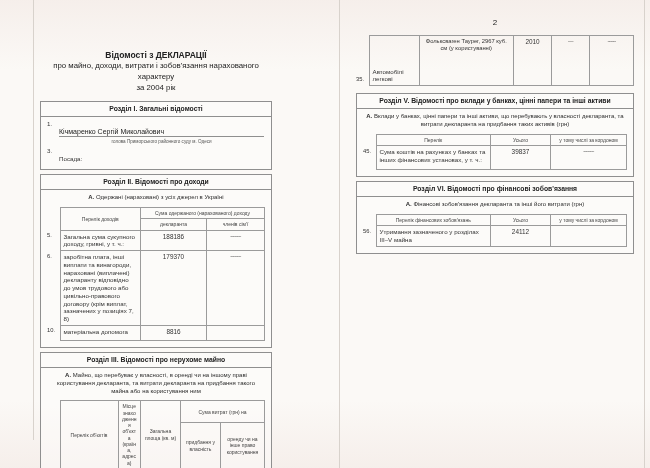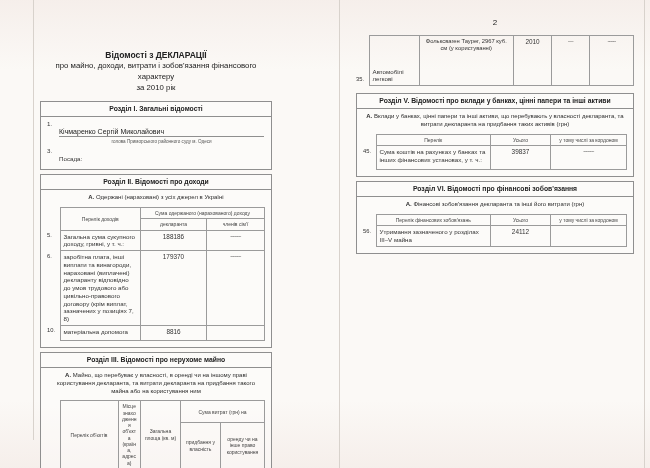"про майно, доходи, витрати і" div.t2 { text: фінансового -> нарахованого }
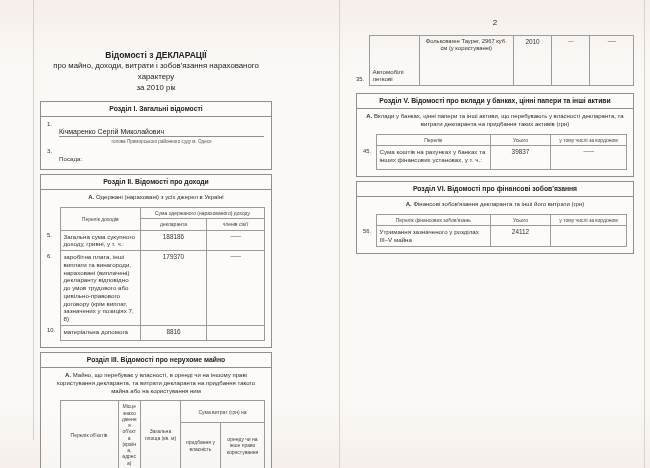"за 2010 рік" div.t3 { text: 2010 -> 2004 }
